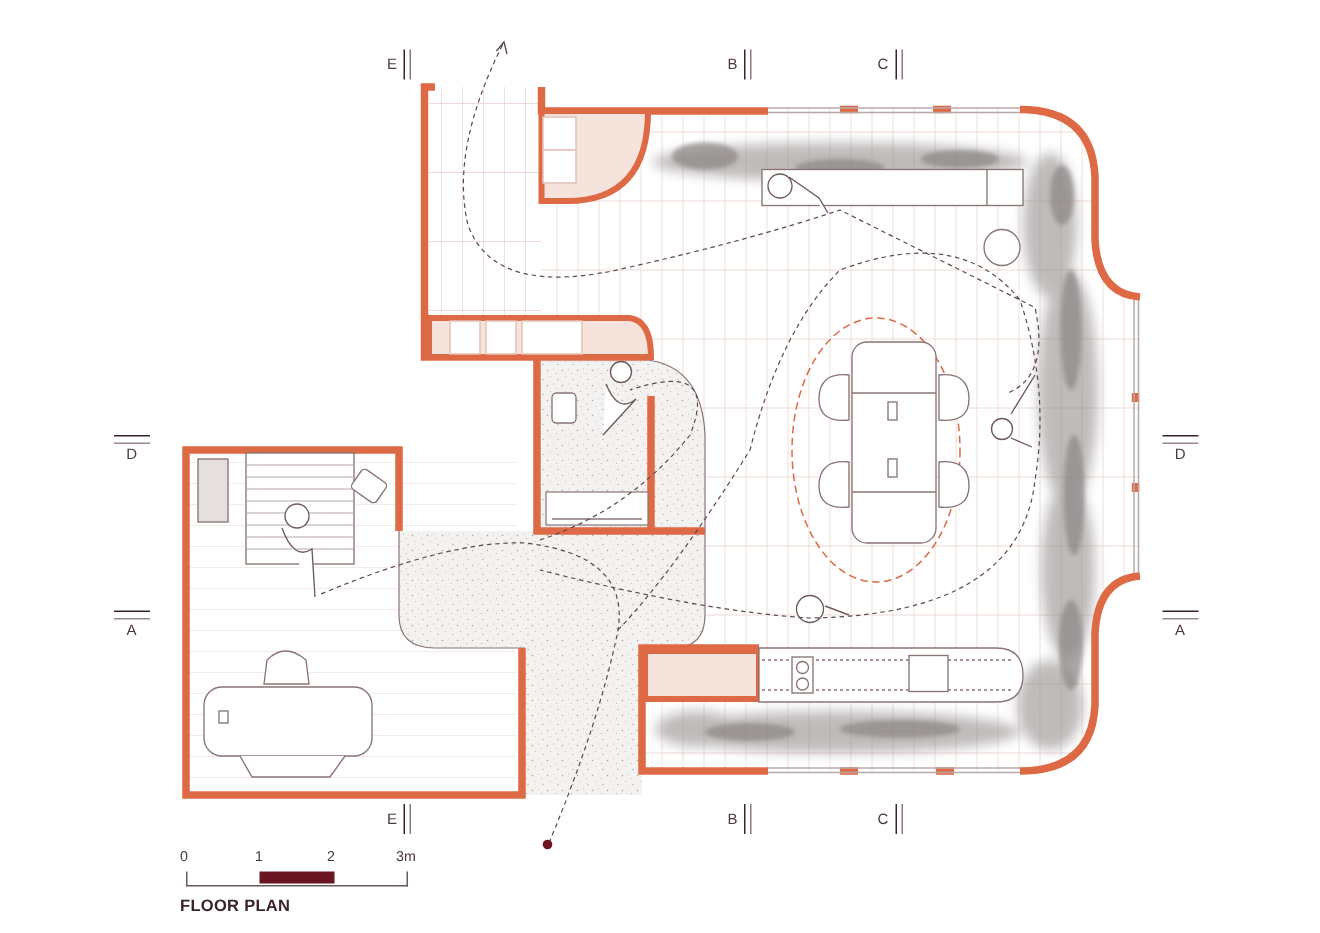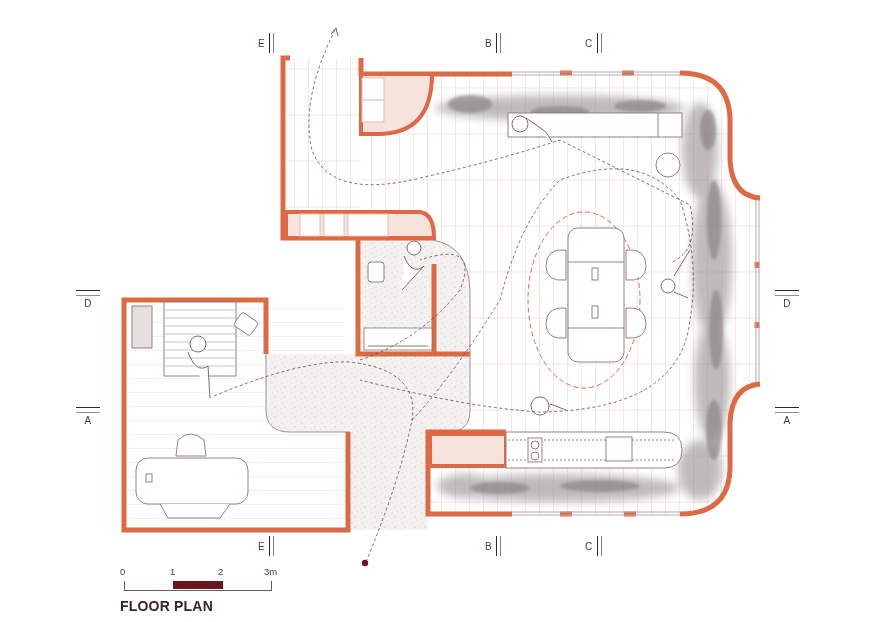"FLOOR PLAN" .scale .title { font-size: 14px -> 11px }
